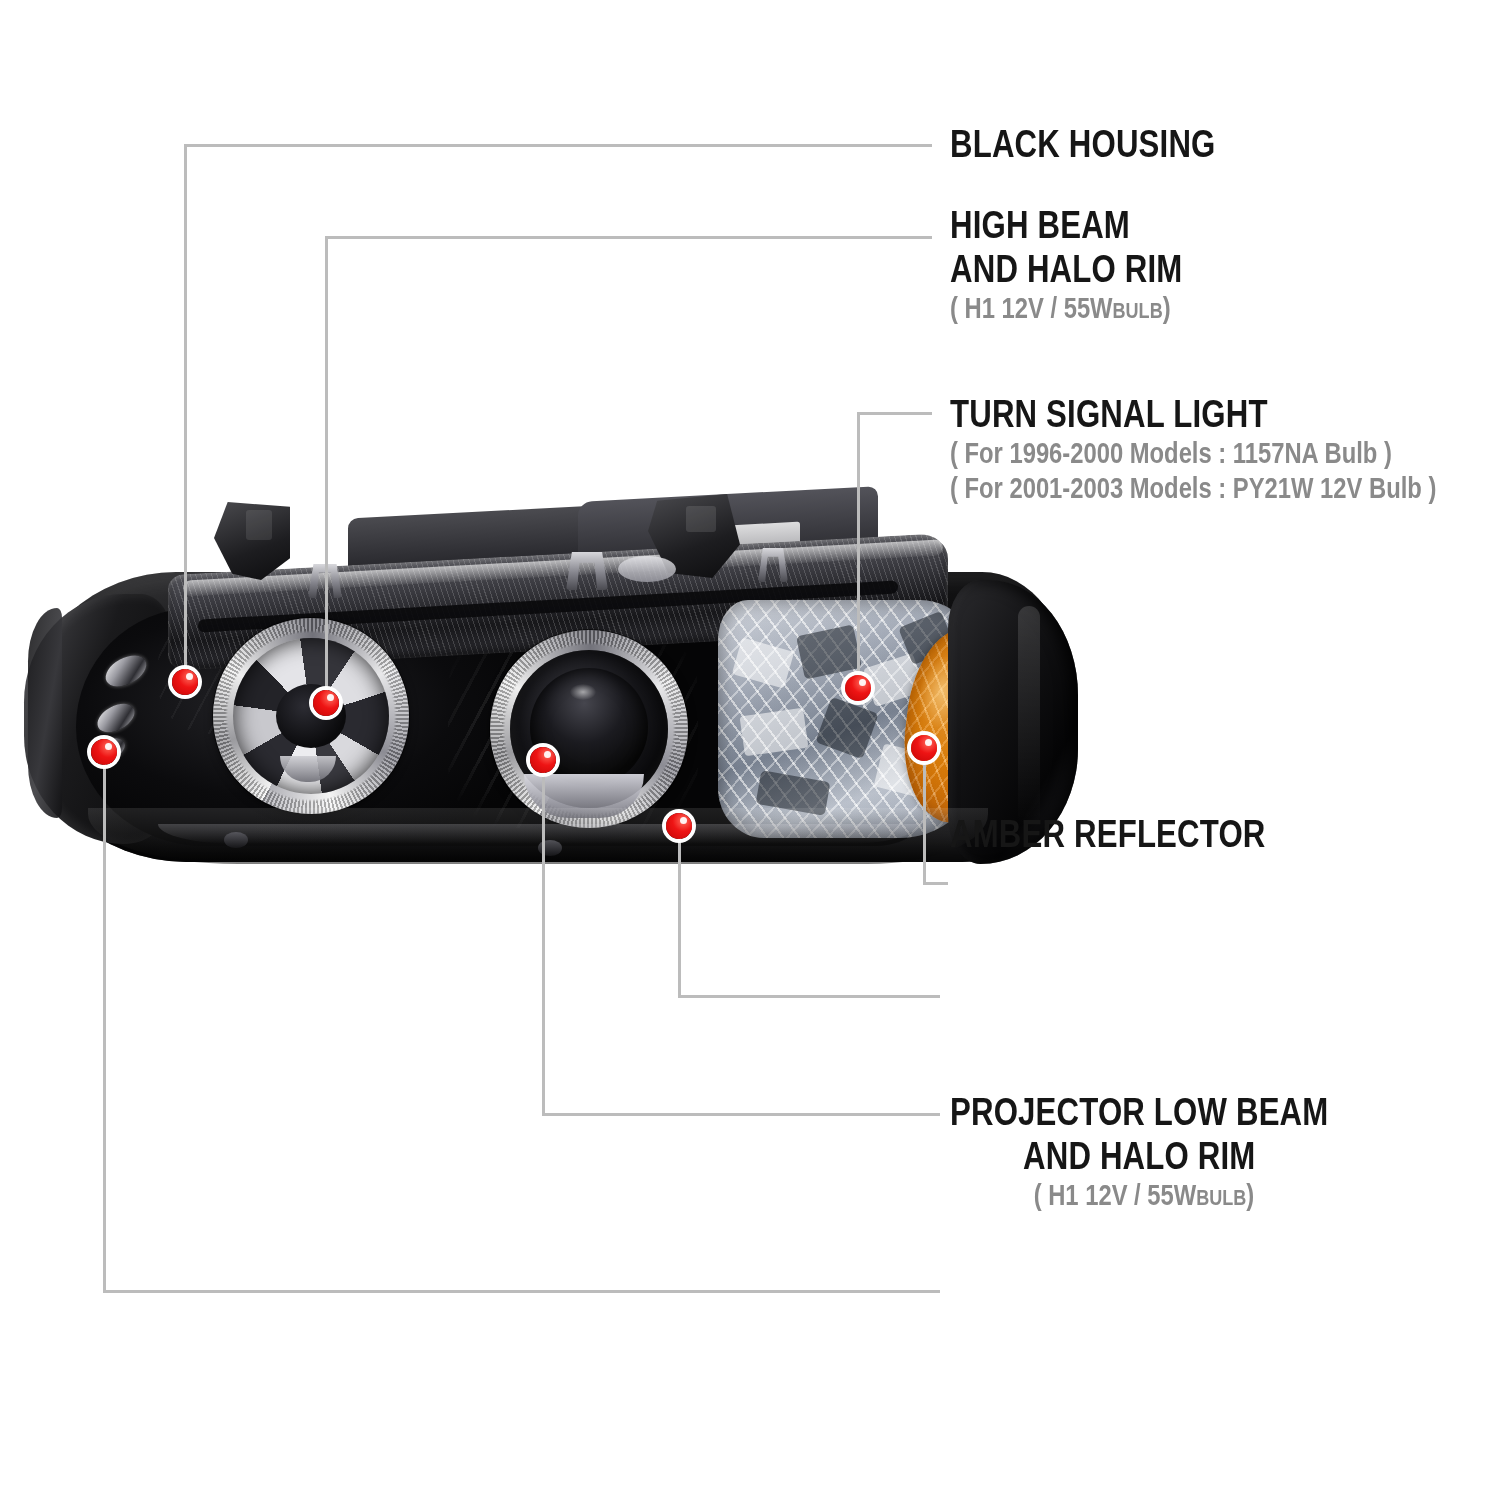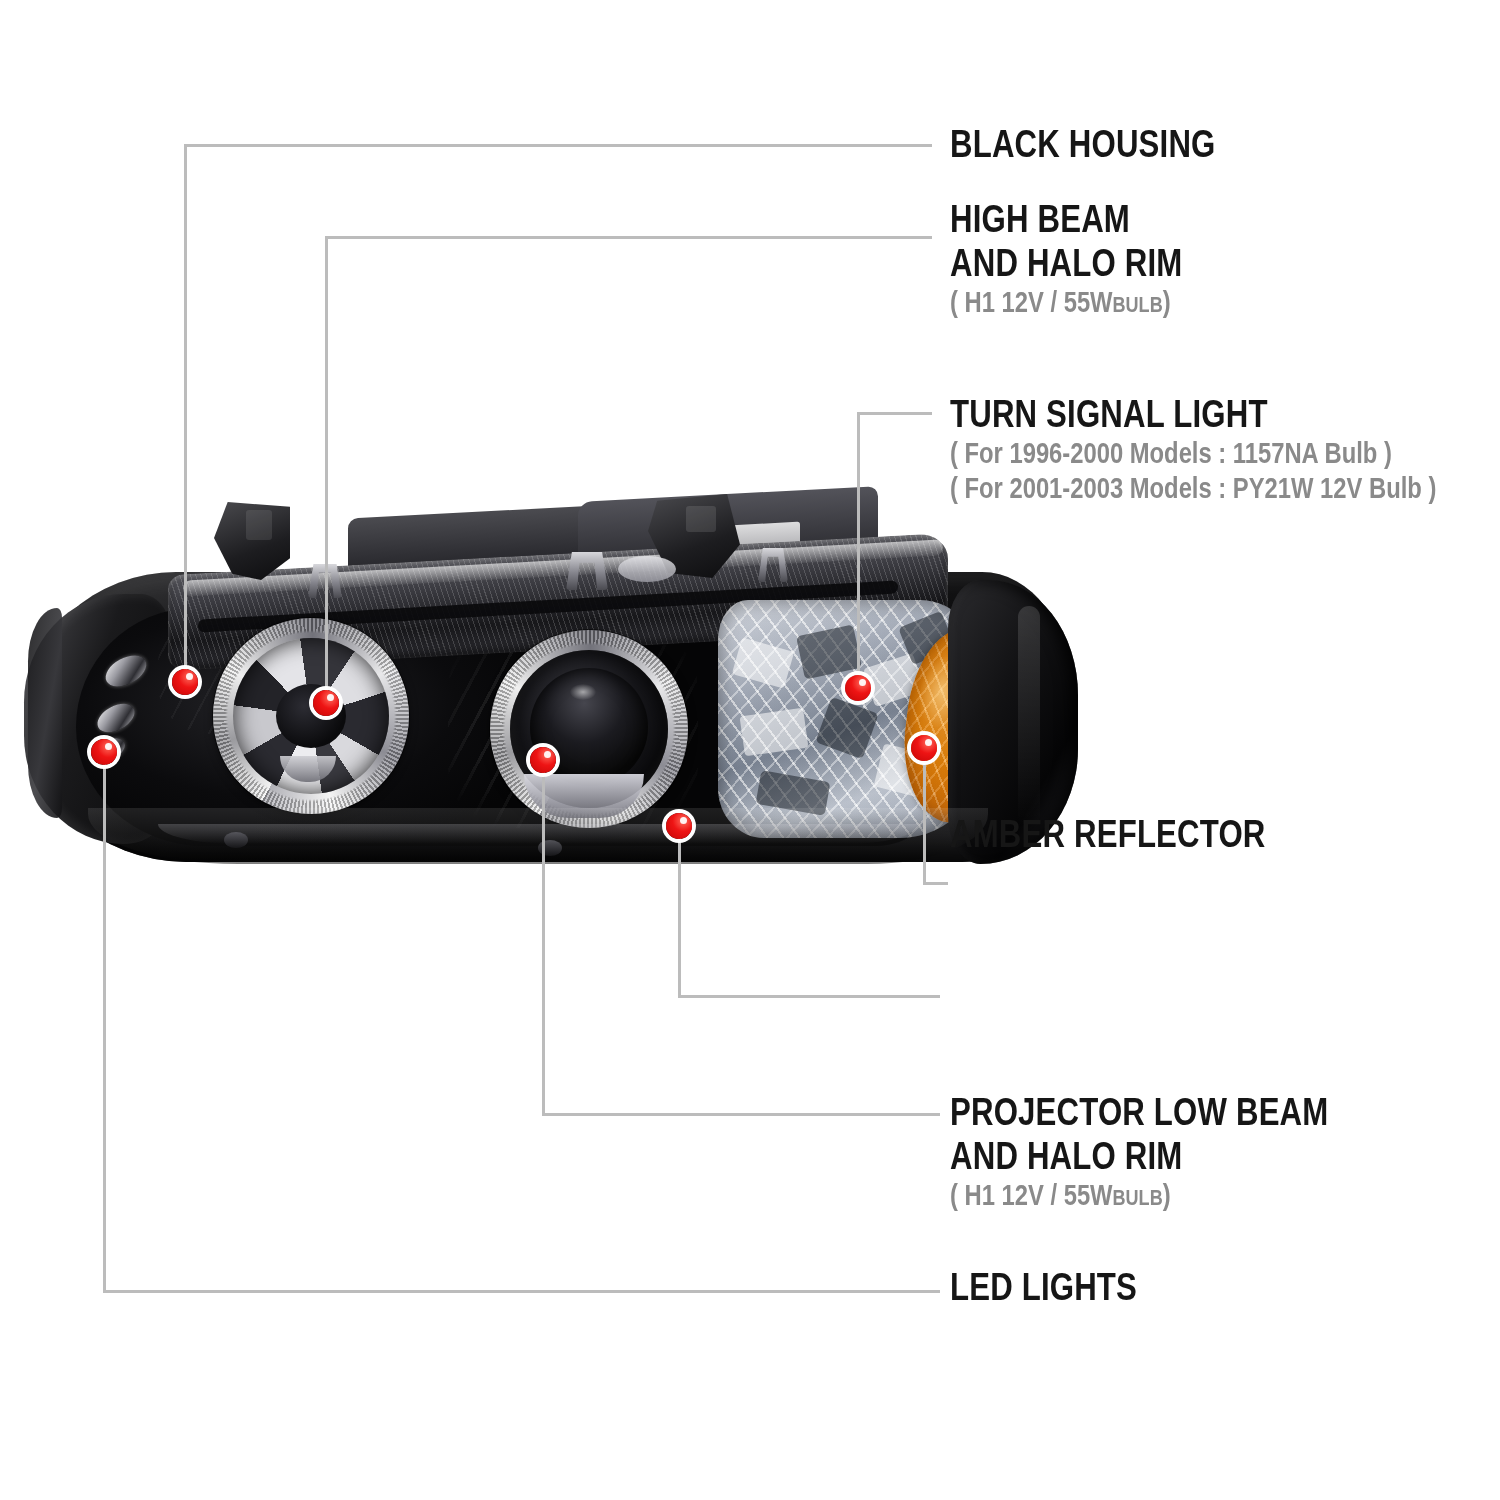"HIGH BEAM" div.callout { top: 197px -> 203px }
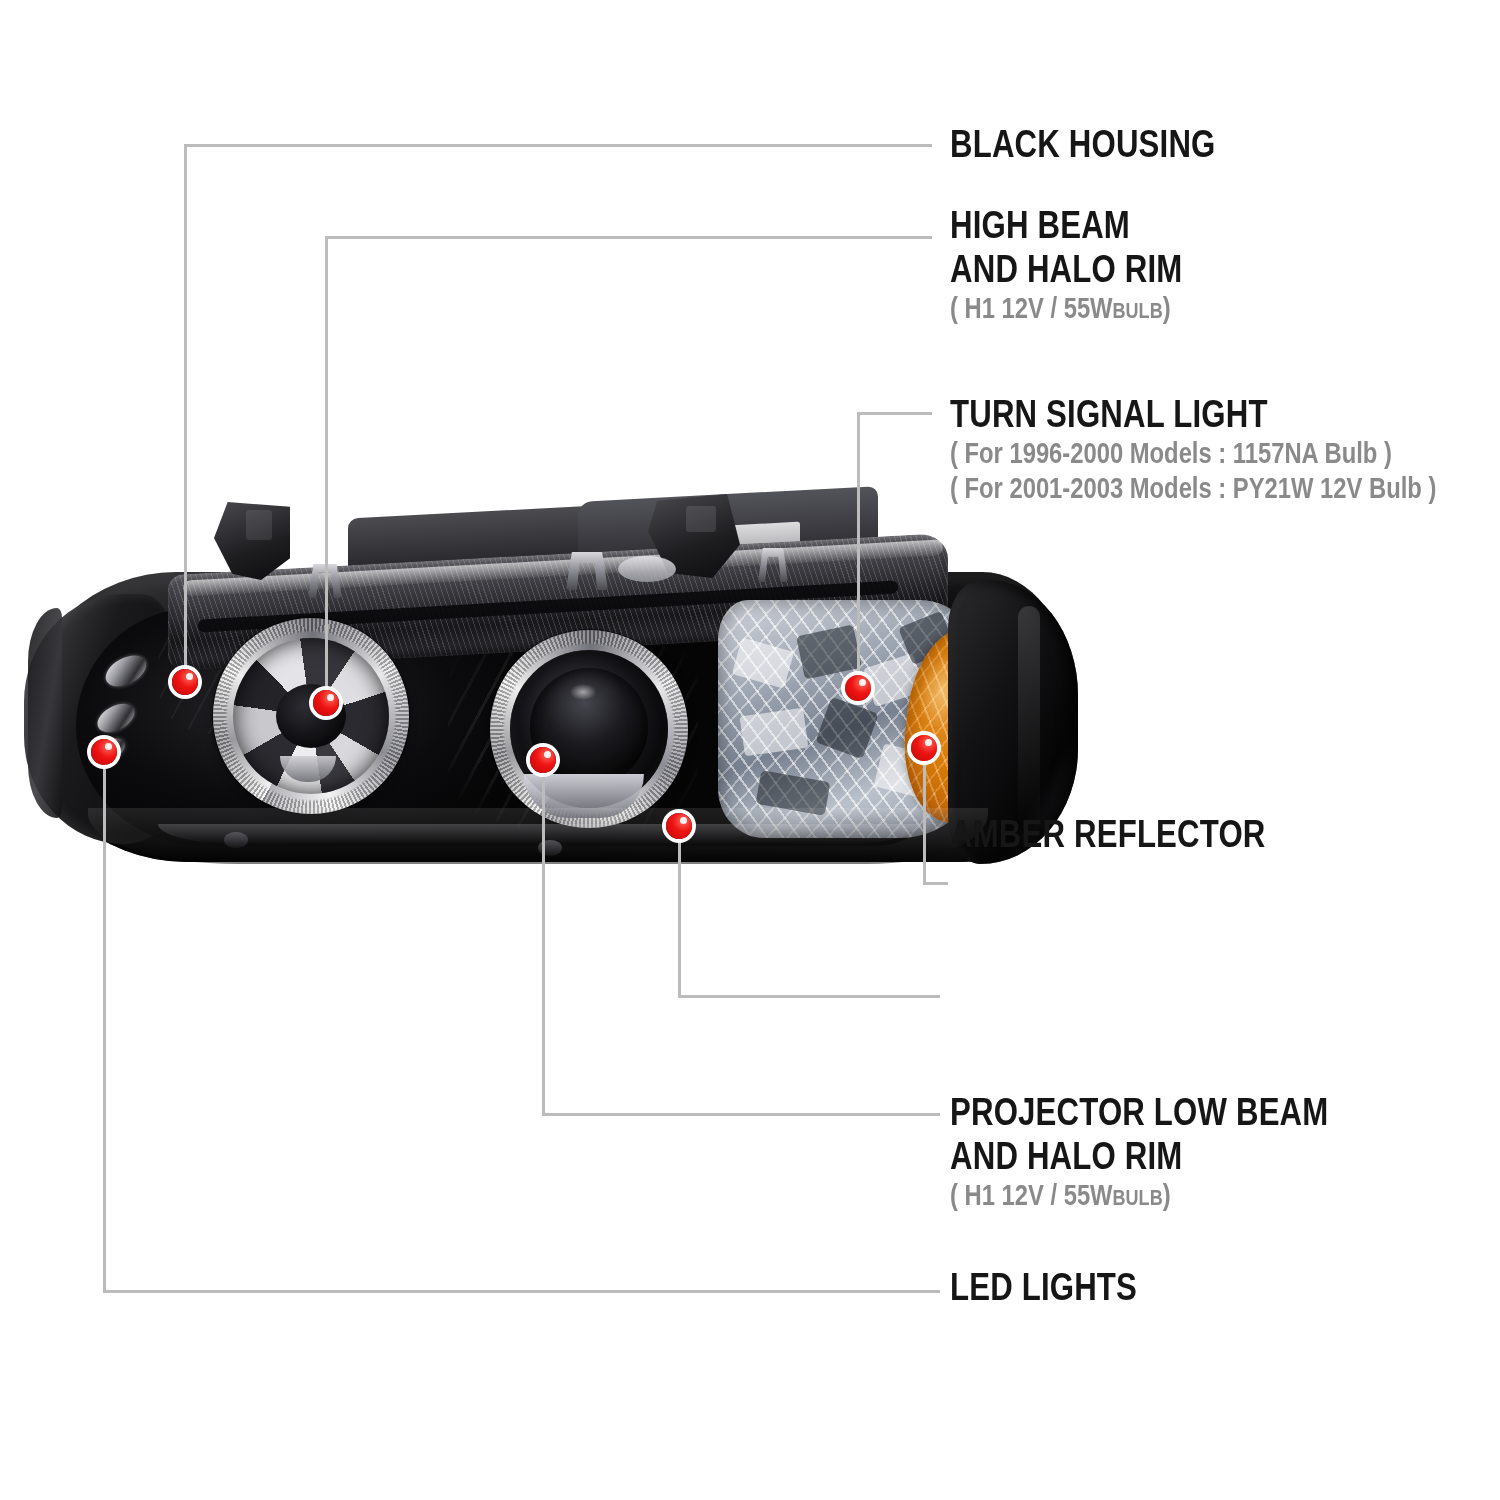"PROJECTOR LOW BEAM" div.callout { text-align: none -> center }
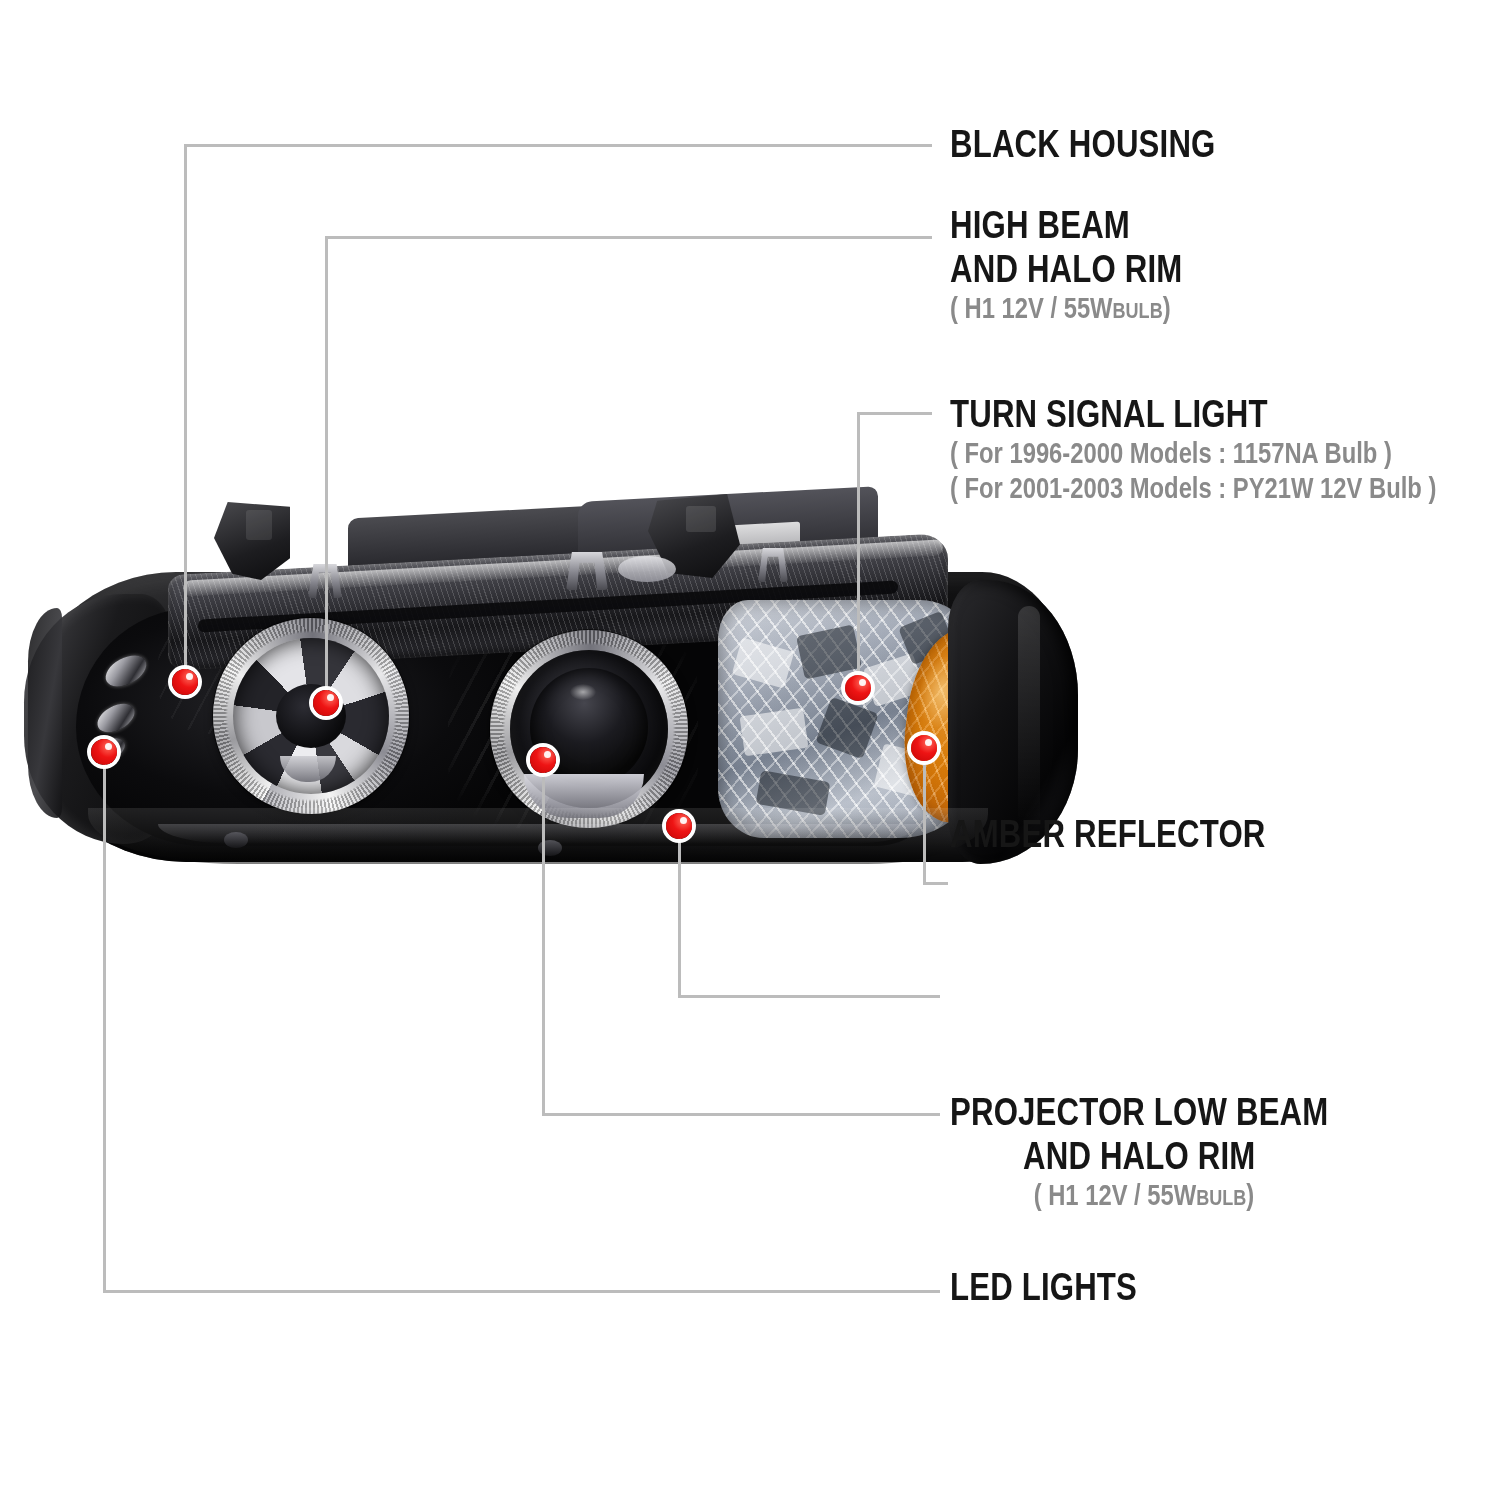"LED LIGHTS" div.callout { html: <div> <div>LED LIGHTS</div> </div> -> none }
